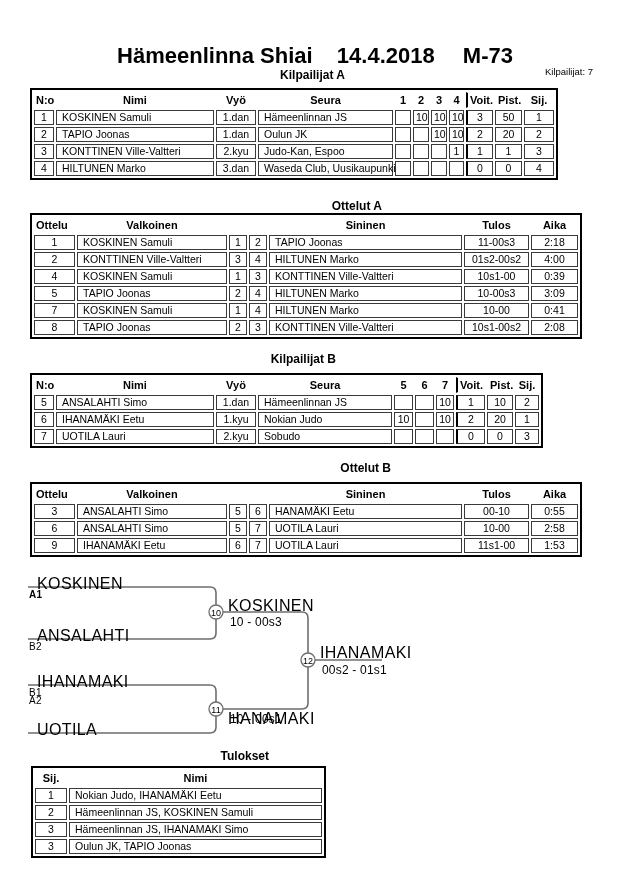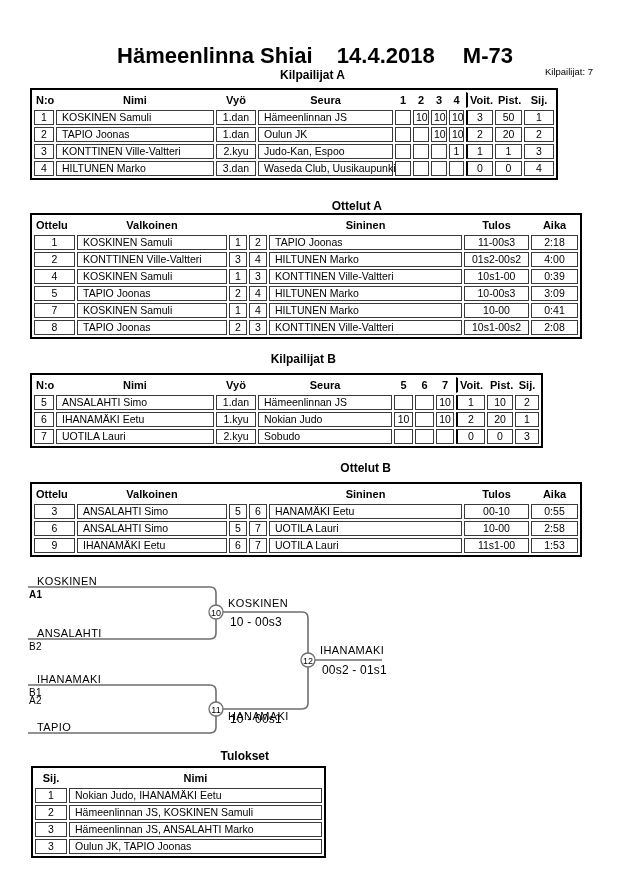"KOSKINEN" .bk-name { font-size: 11px -> 16px }
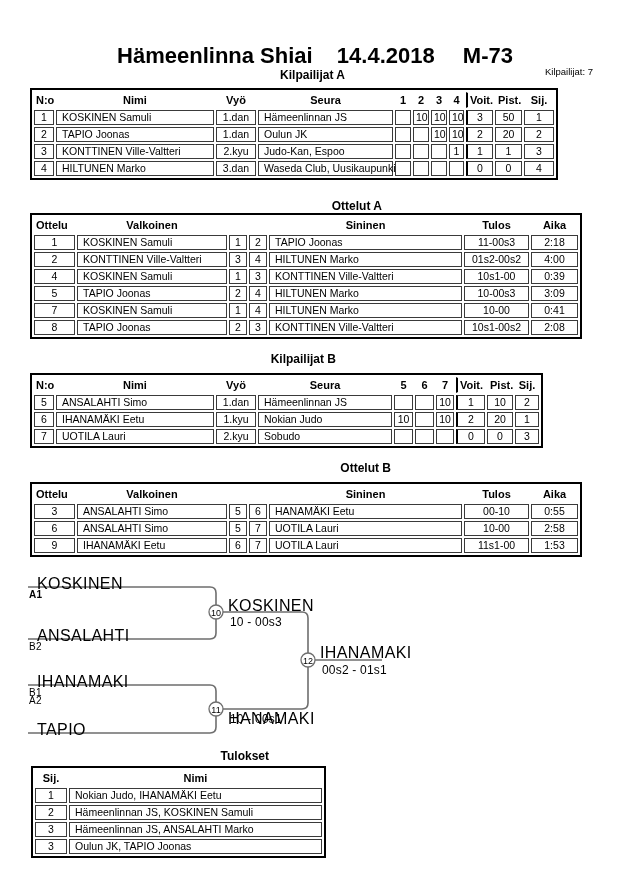"TAPIO" div.bk-name { text: TAPIO -> UOTILA }
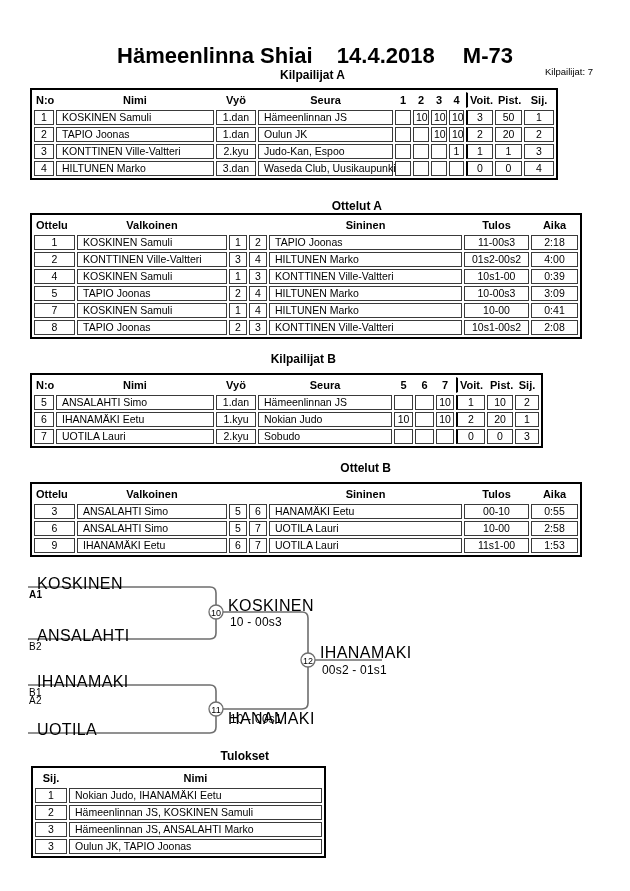"Hämeenlinnan JS, ANSALAHTI Marko" td { text: ANSALAHTI Marko -> IHANAMAKI Simo }
